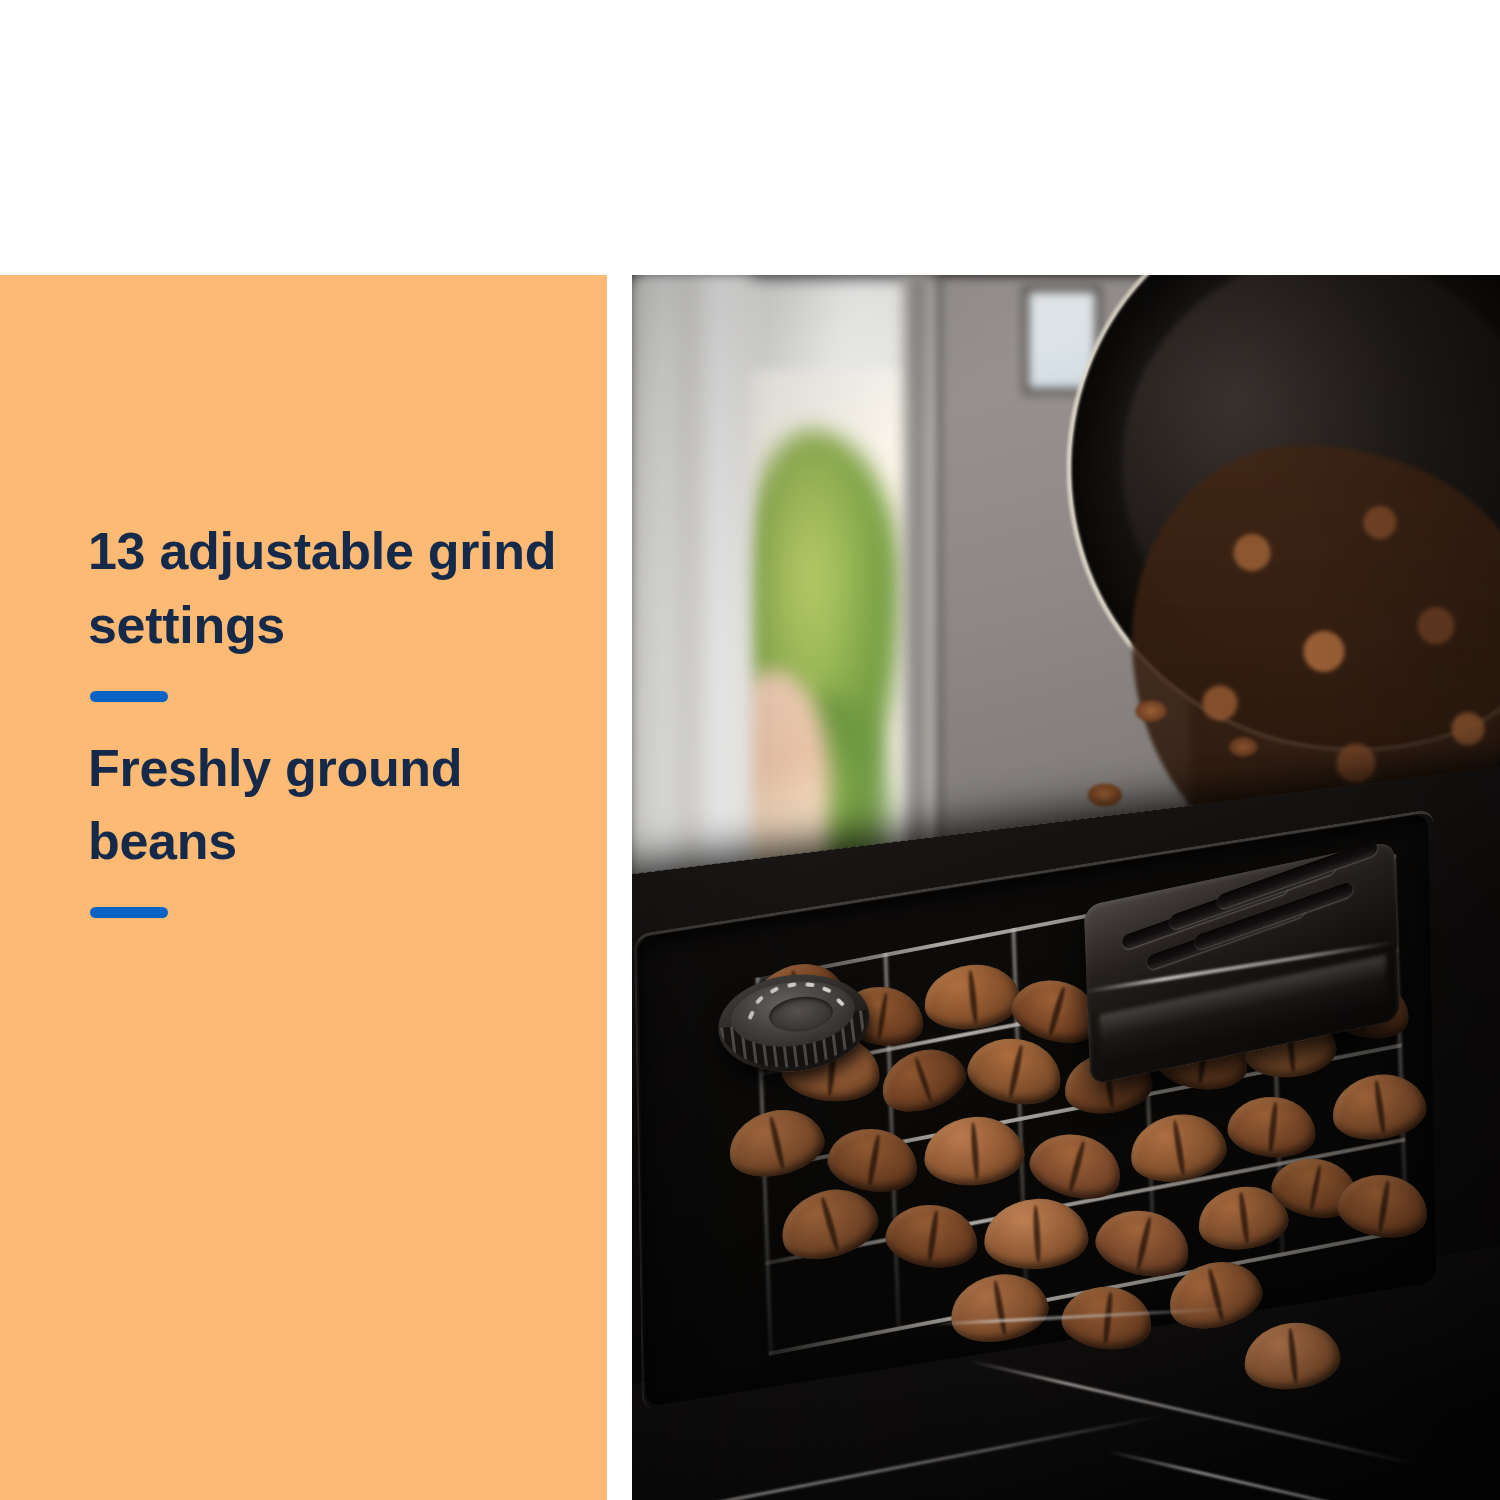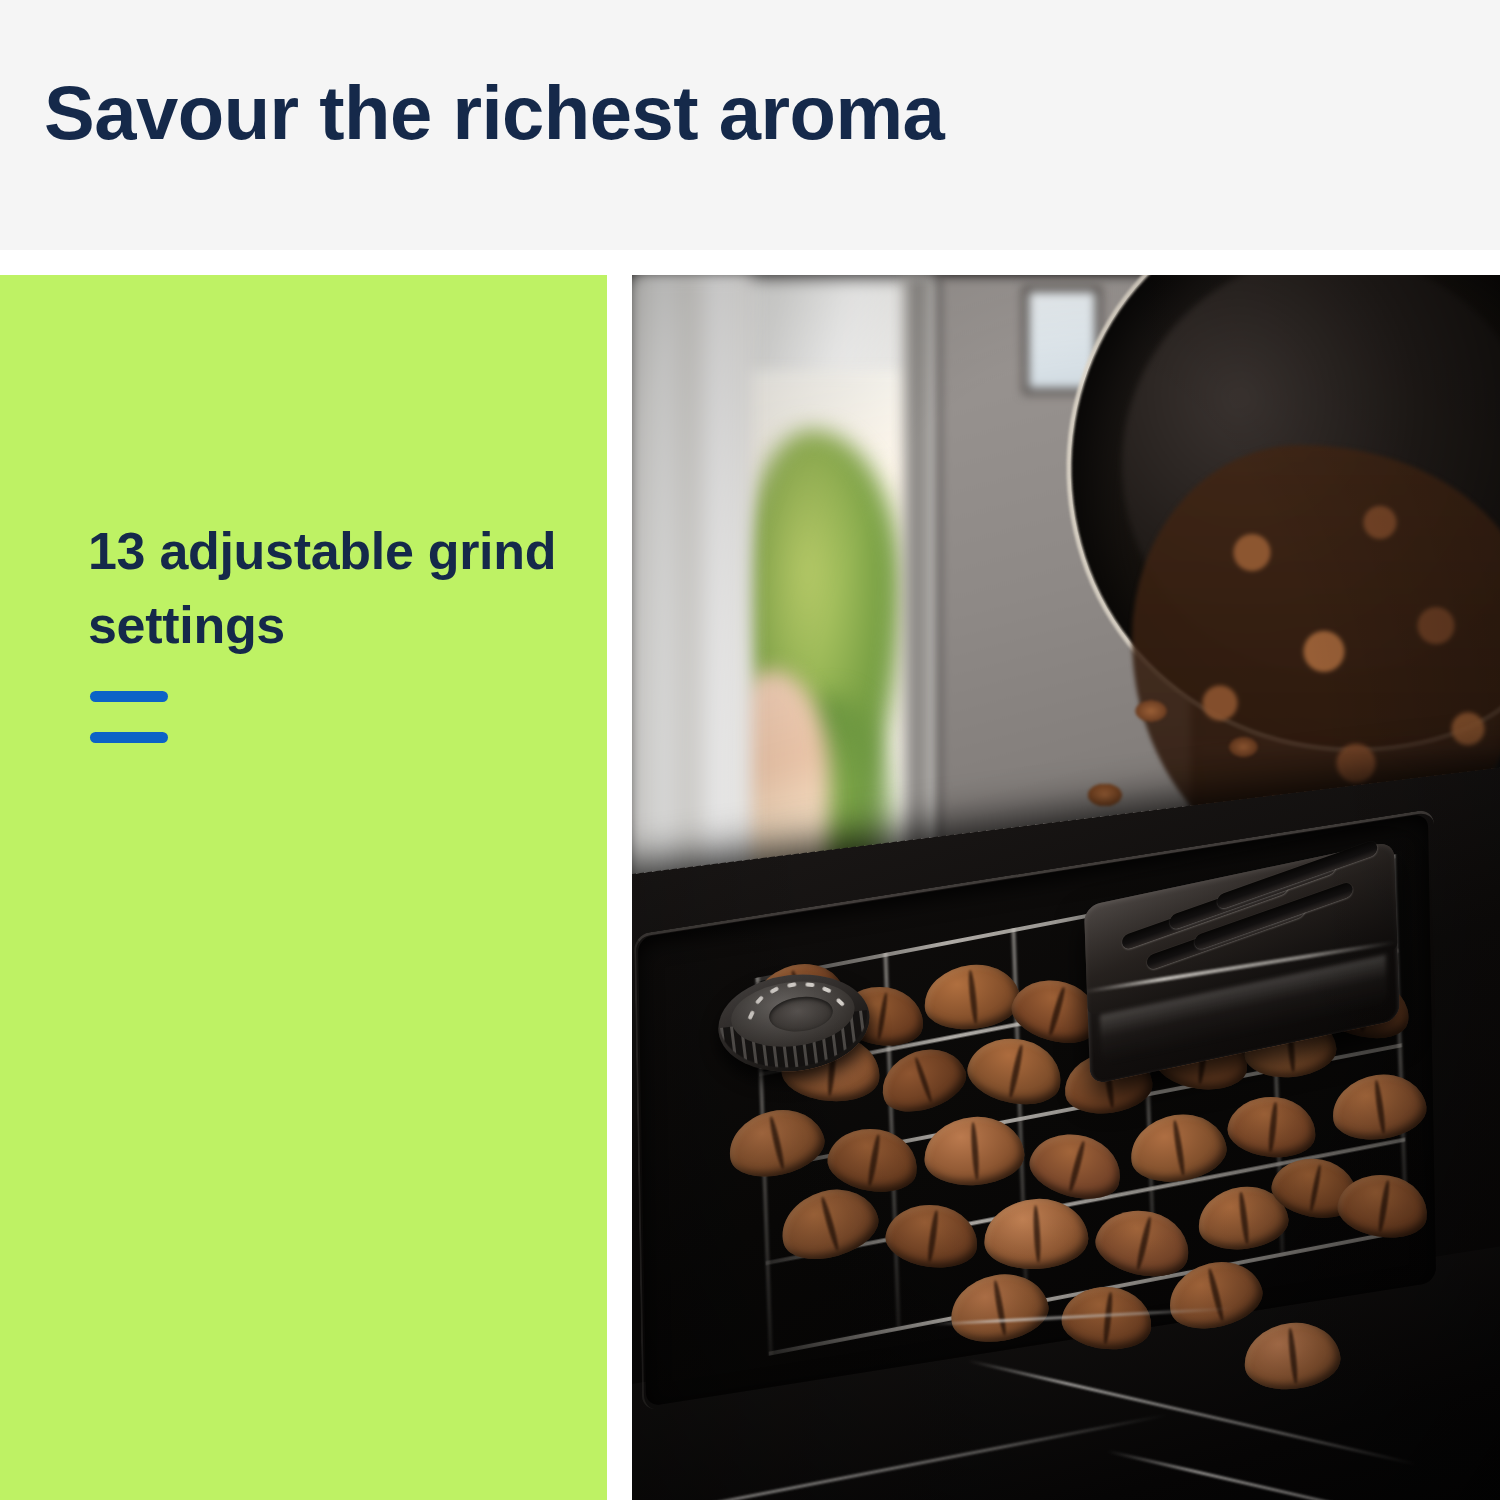"Savour the richest aroma" div.header-band { html: <div> <div>Savour the richest aroma</div> </div> -> none }
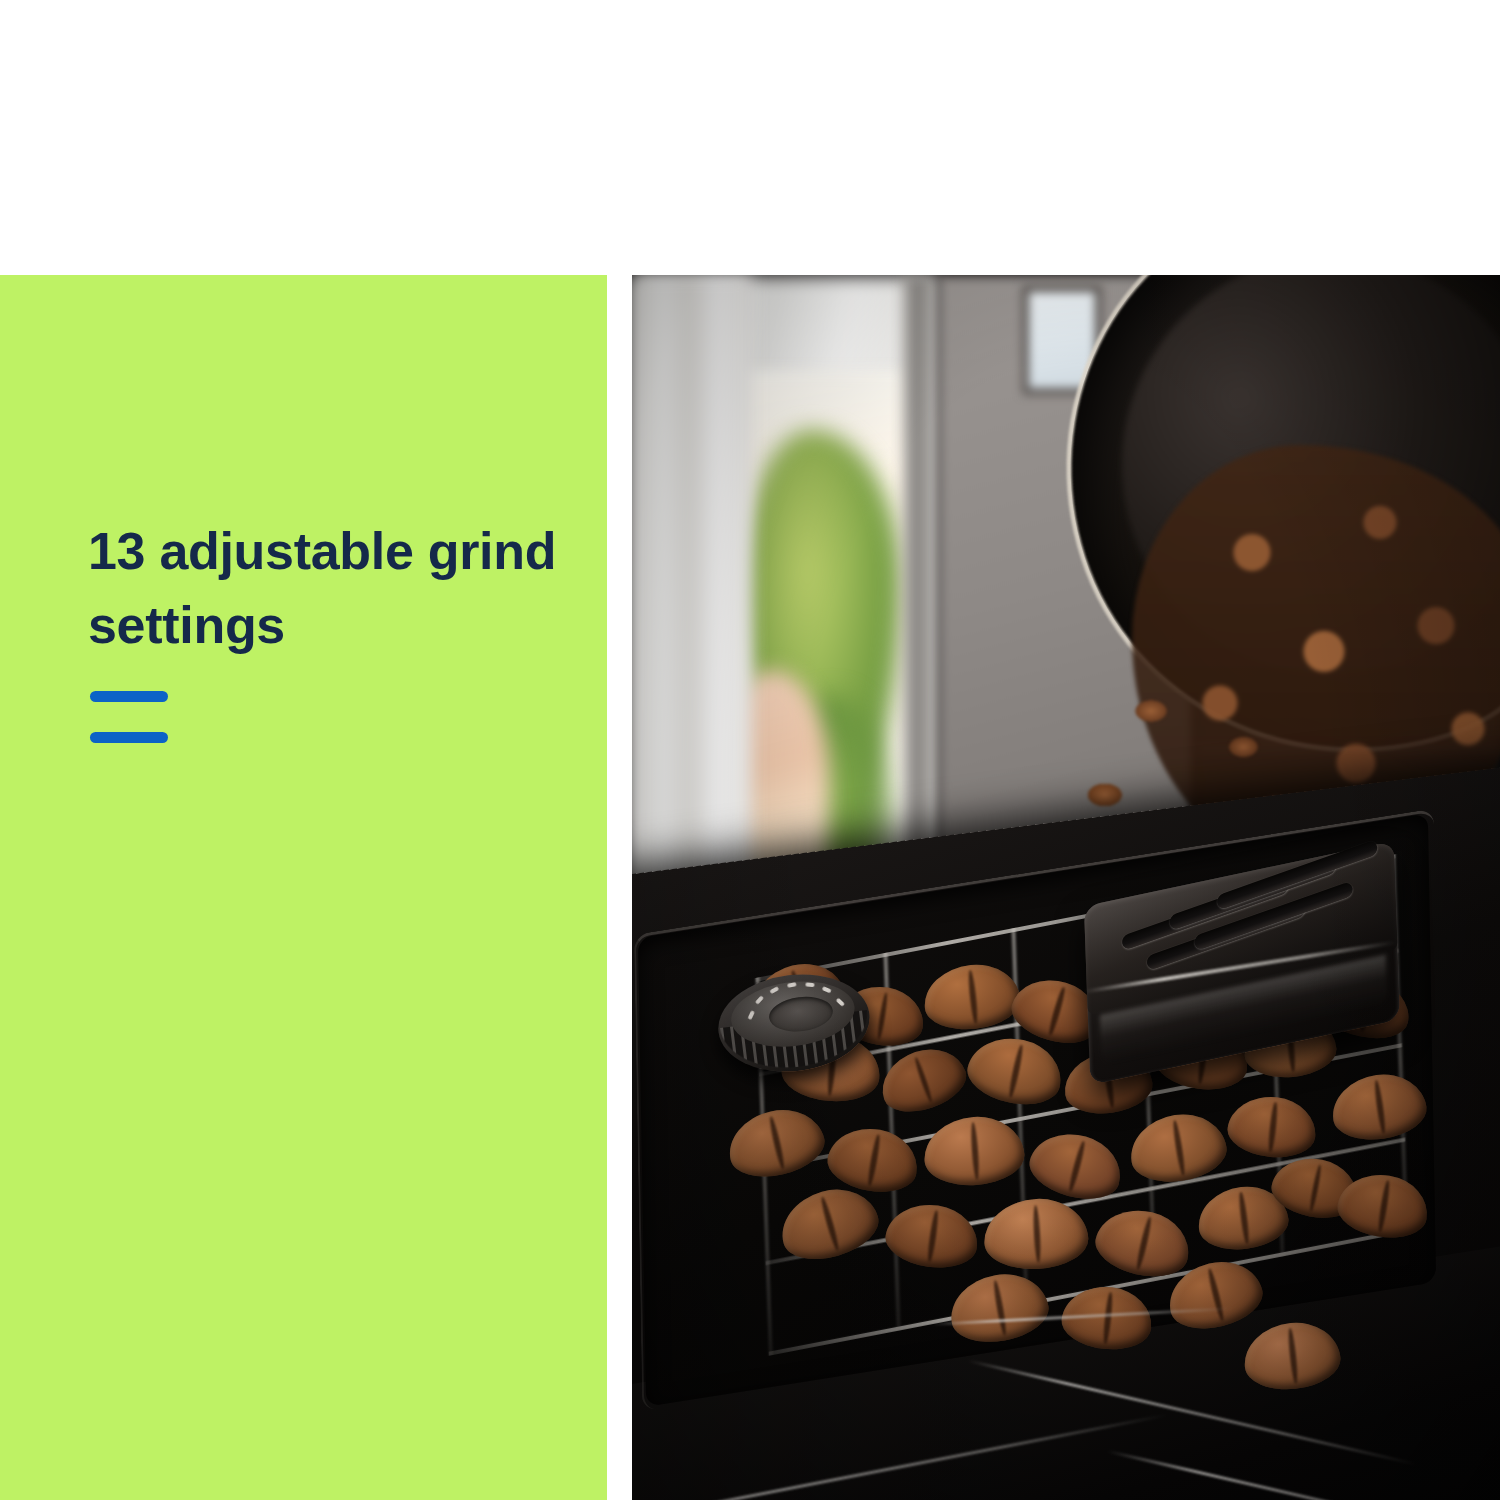"13 adjustable grind settings" .left-panel { background: #bef264 -> #fdba74 }
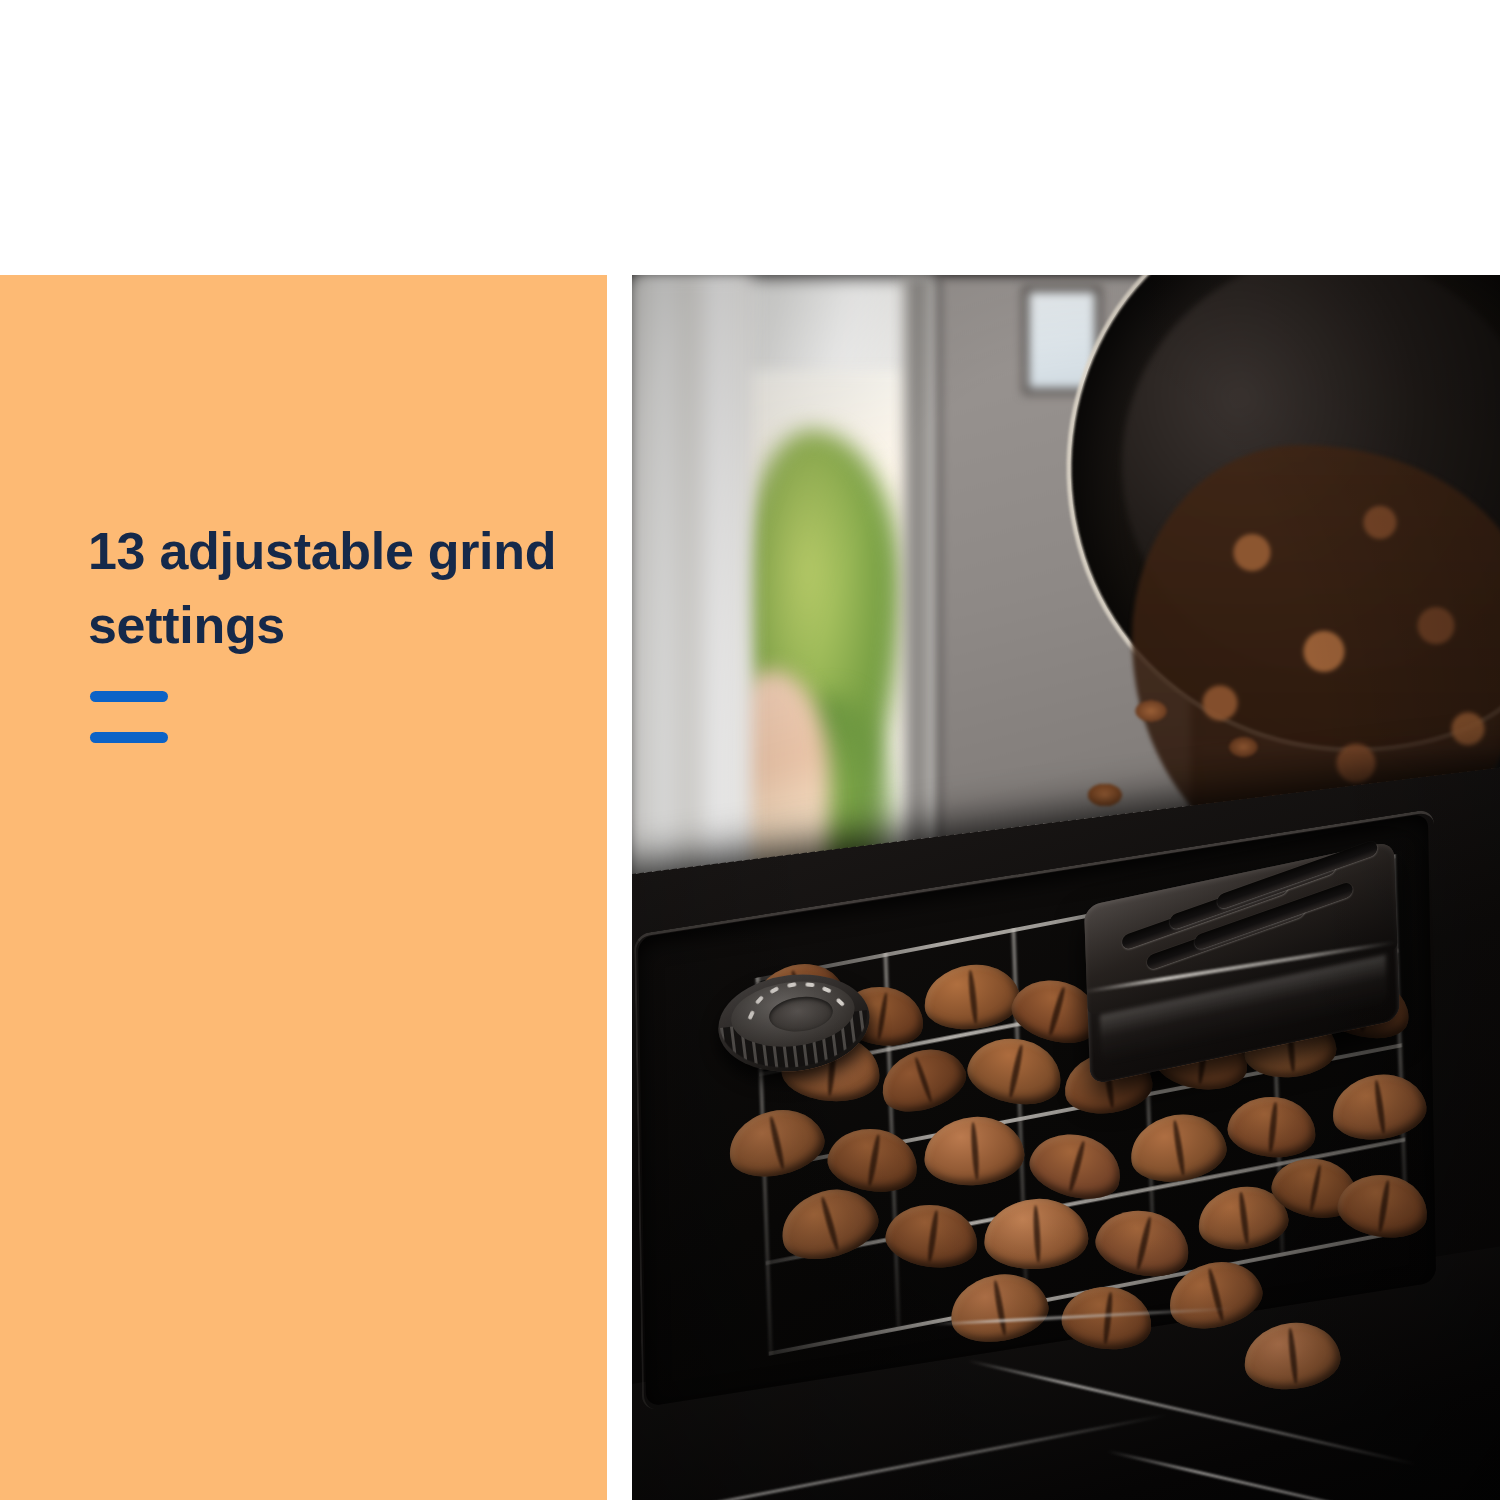"Freshly ground beans" div.feature-item { html: none -> <div>Freshly ground beans</div> }
